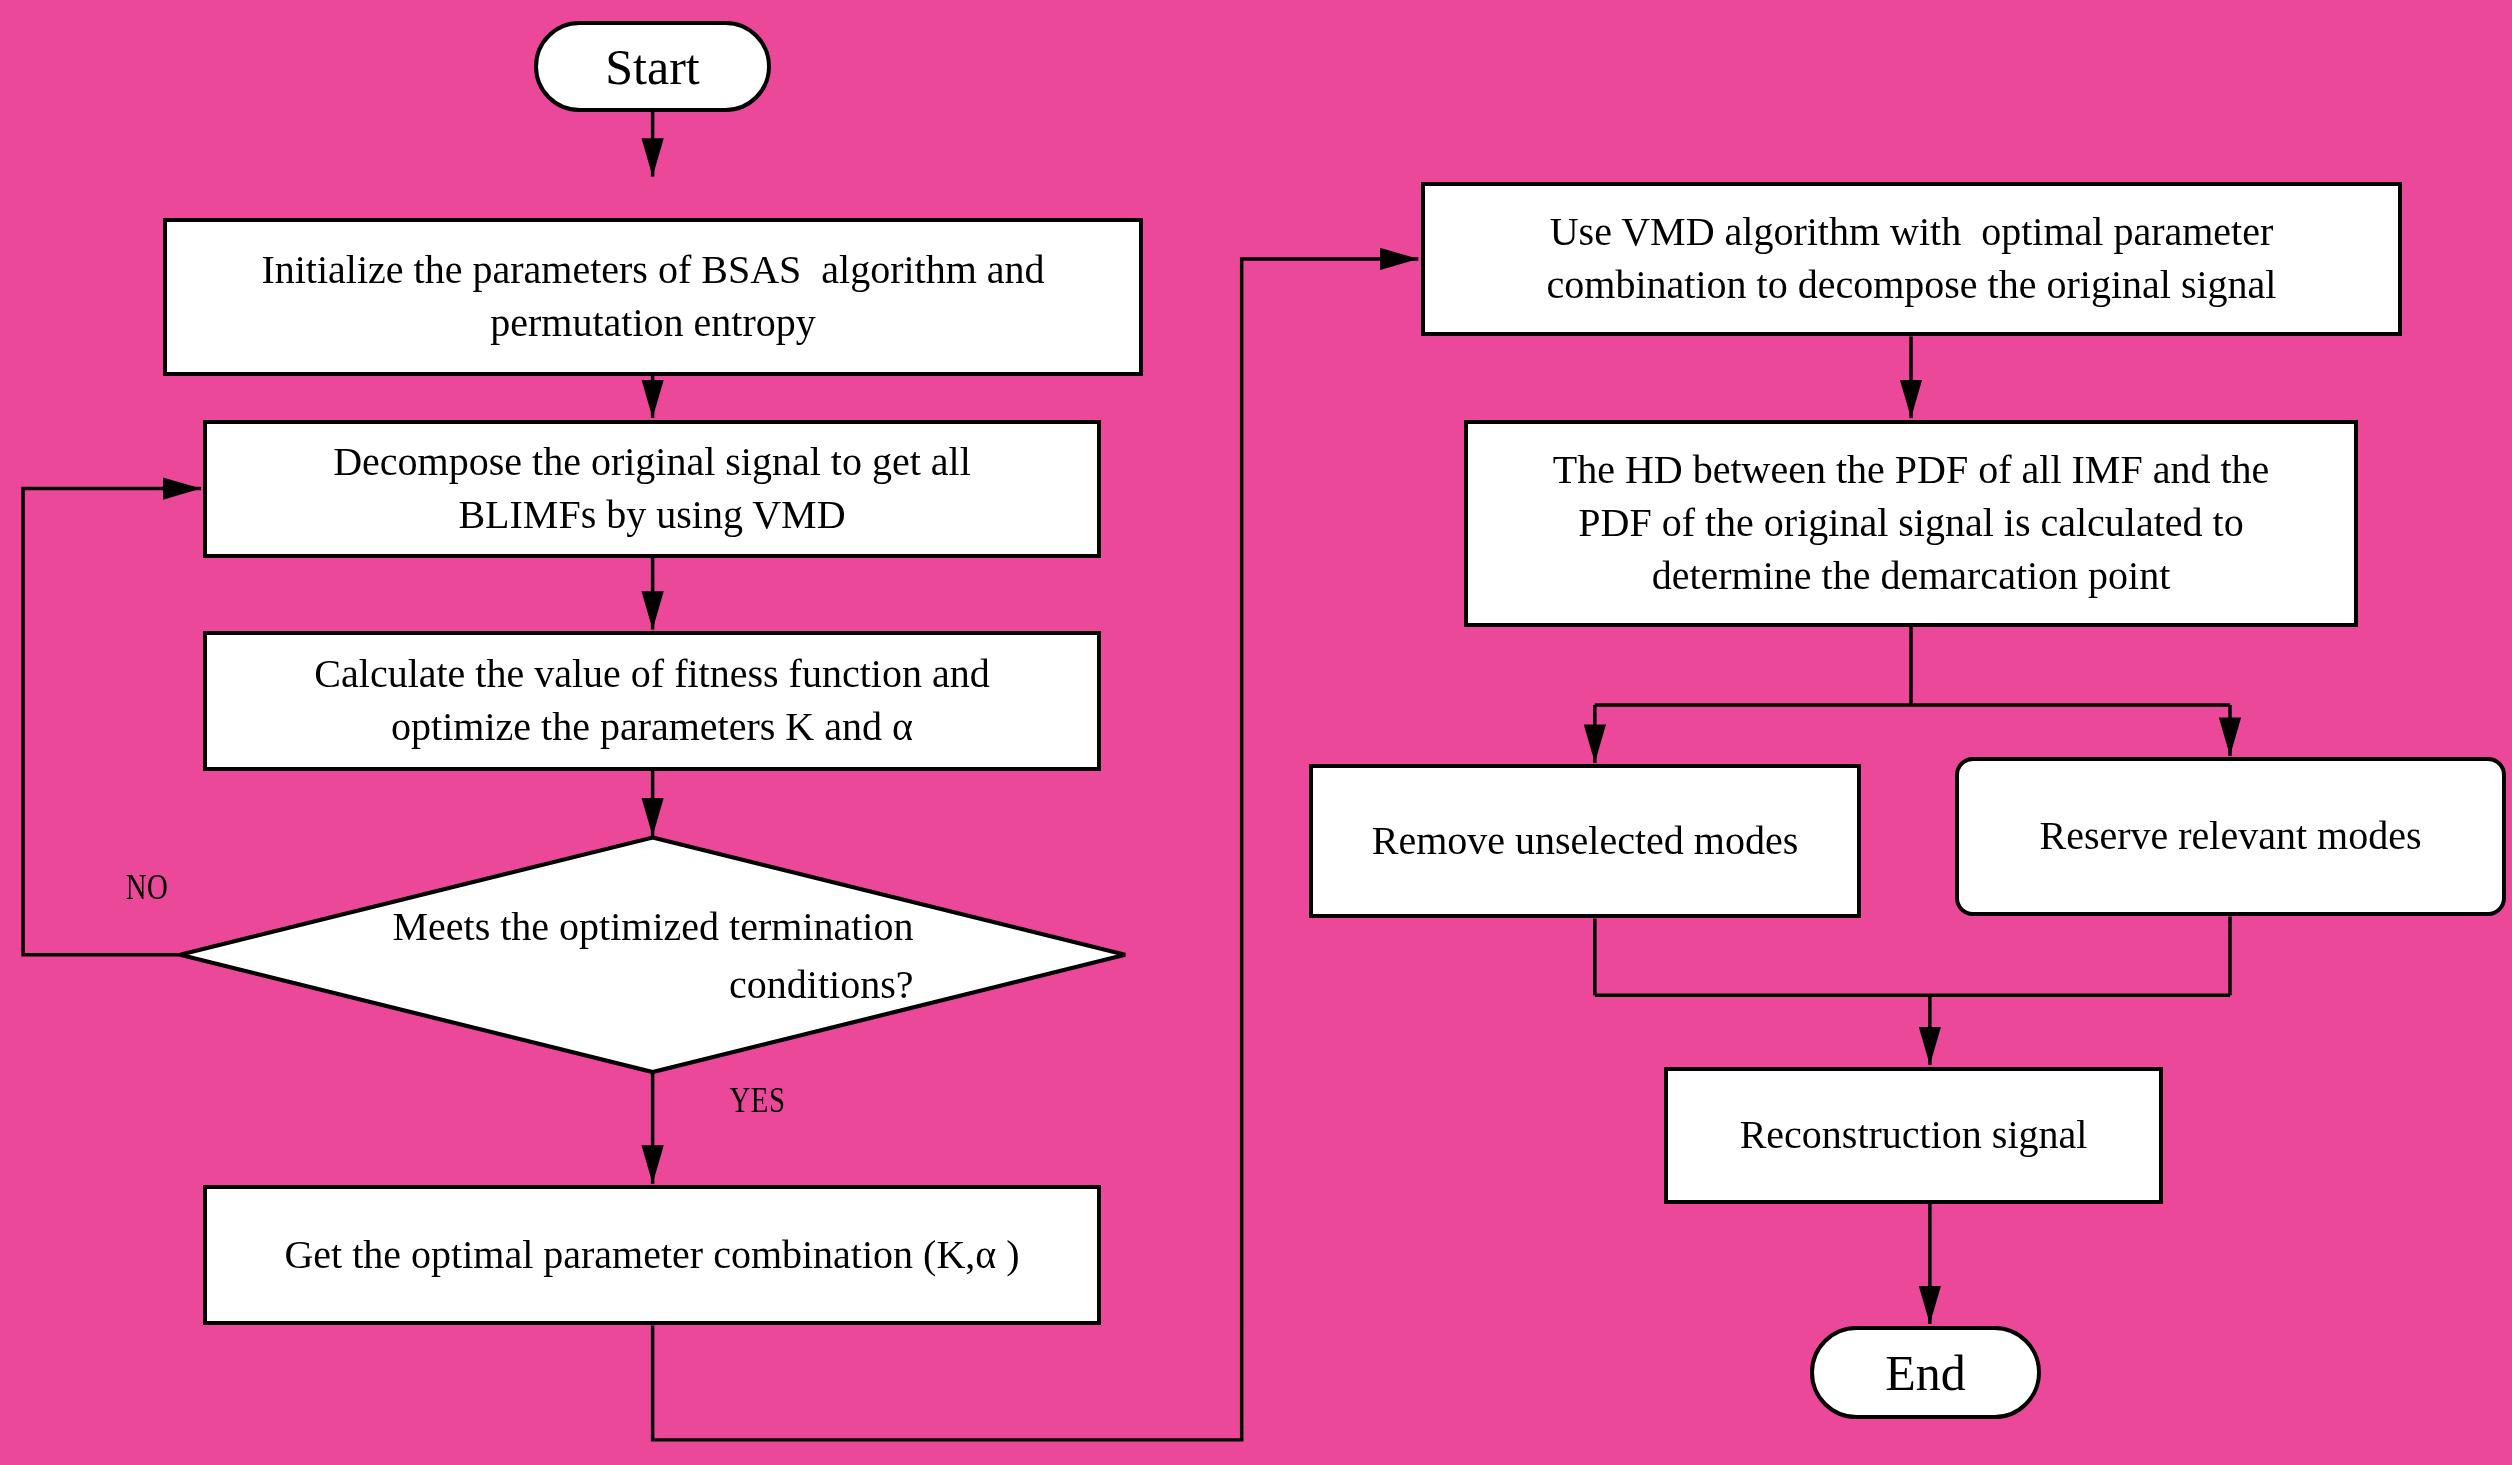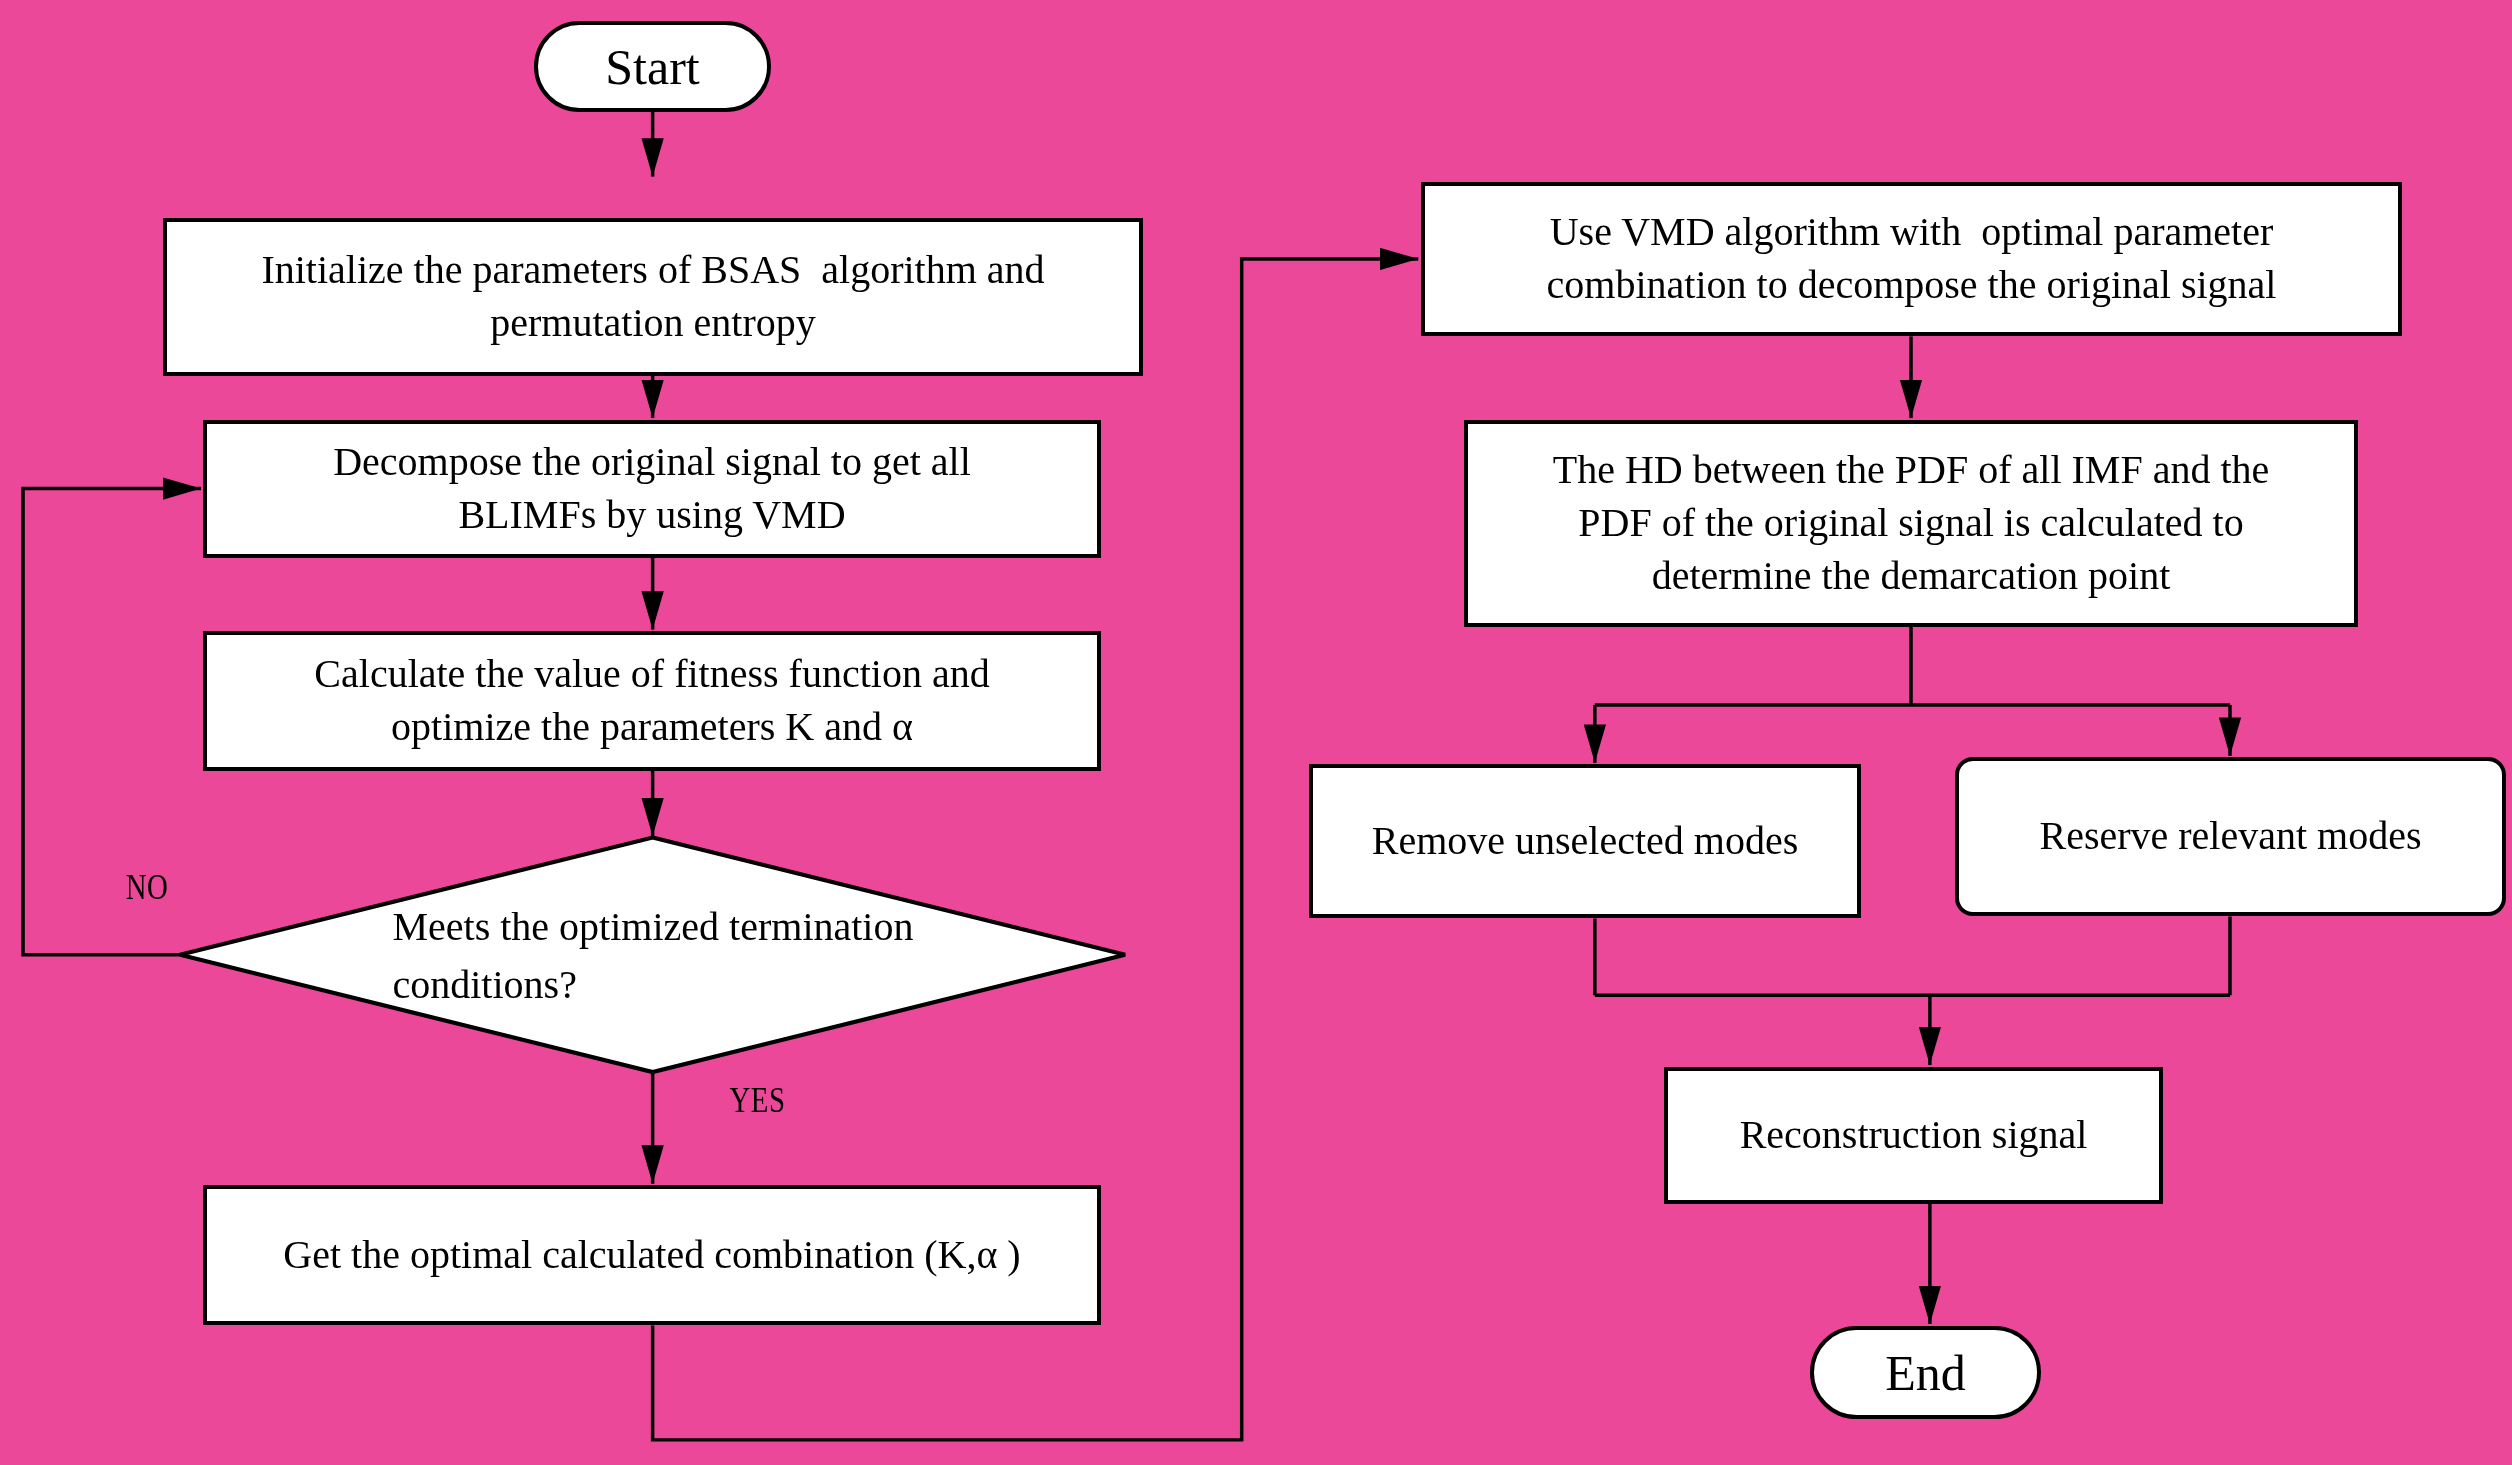"Meets the optimized termination" .diamond-label { text-align: left -> right }
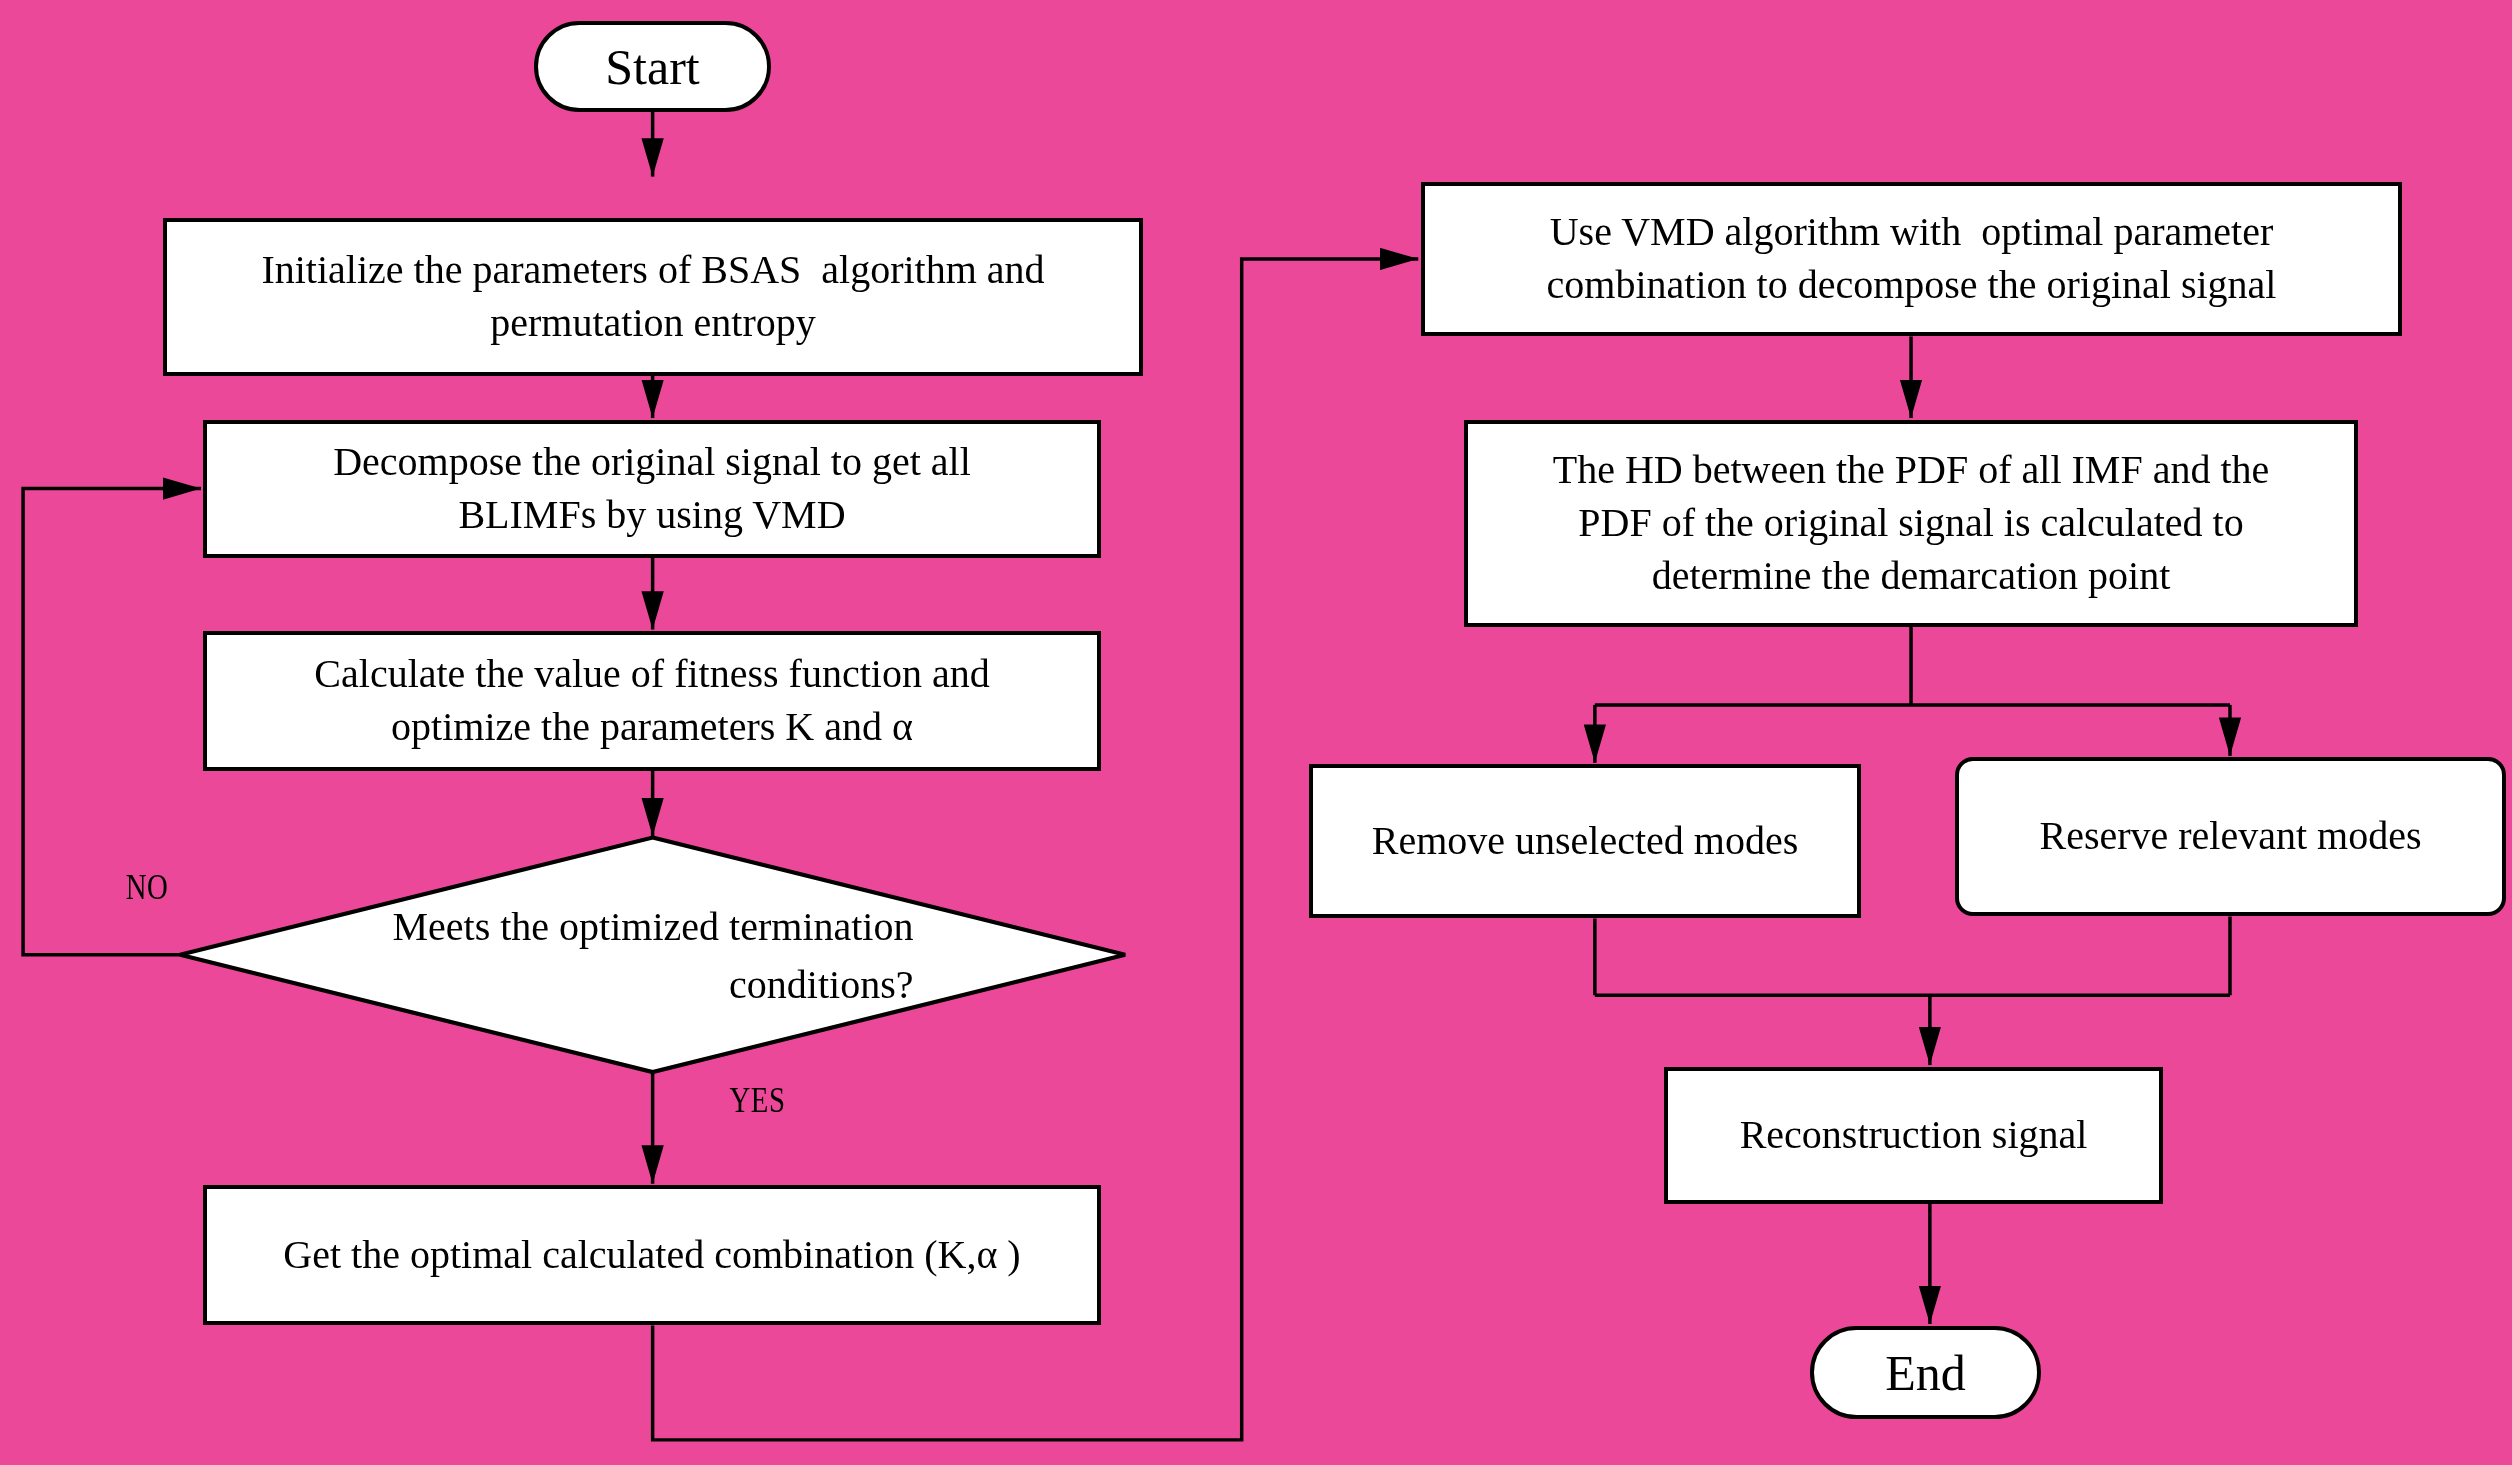"Get the optimal calculated combination" span { text: calculated -> parameter }
